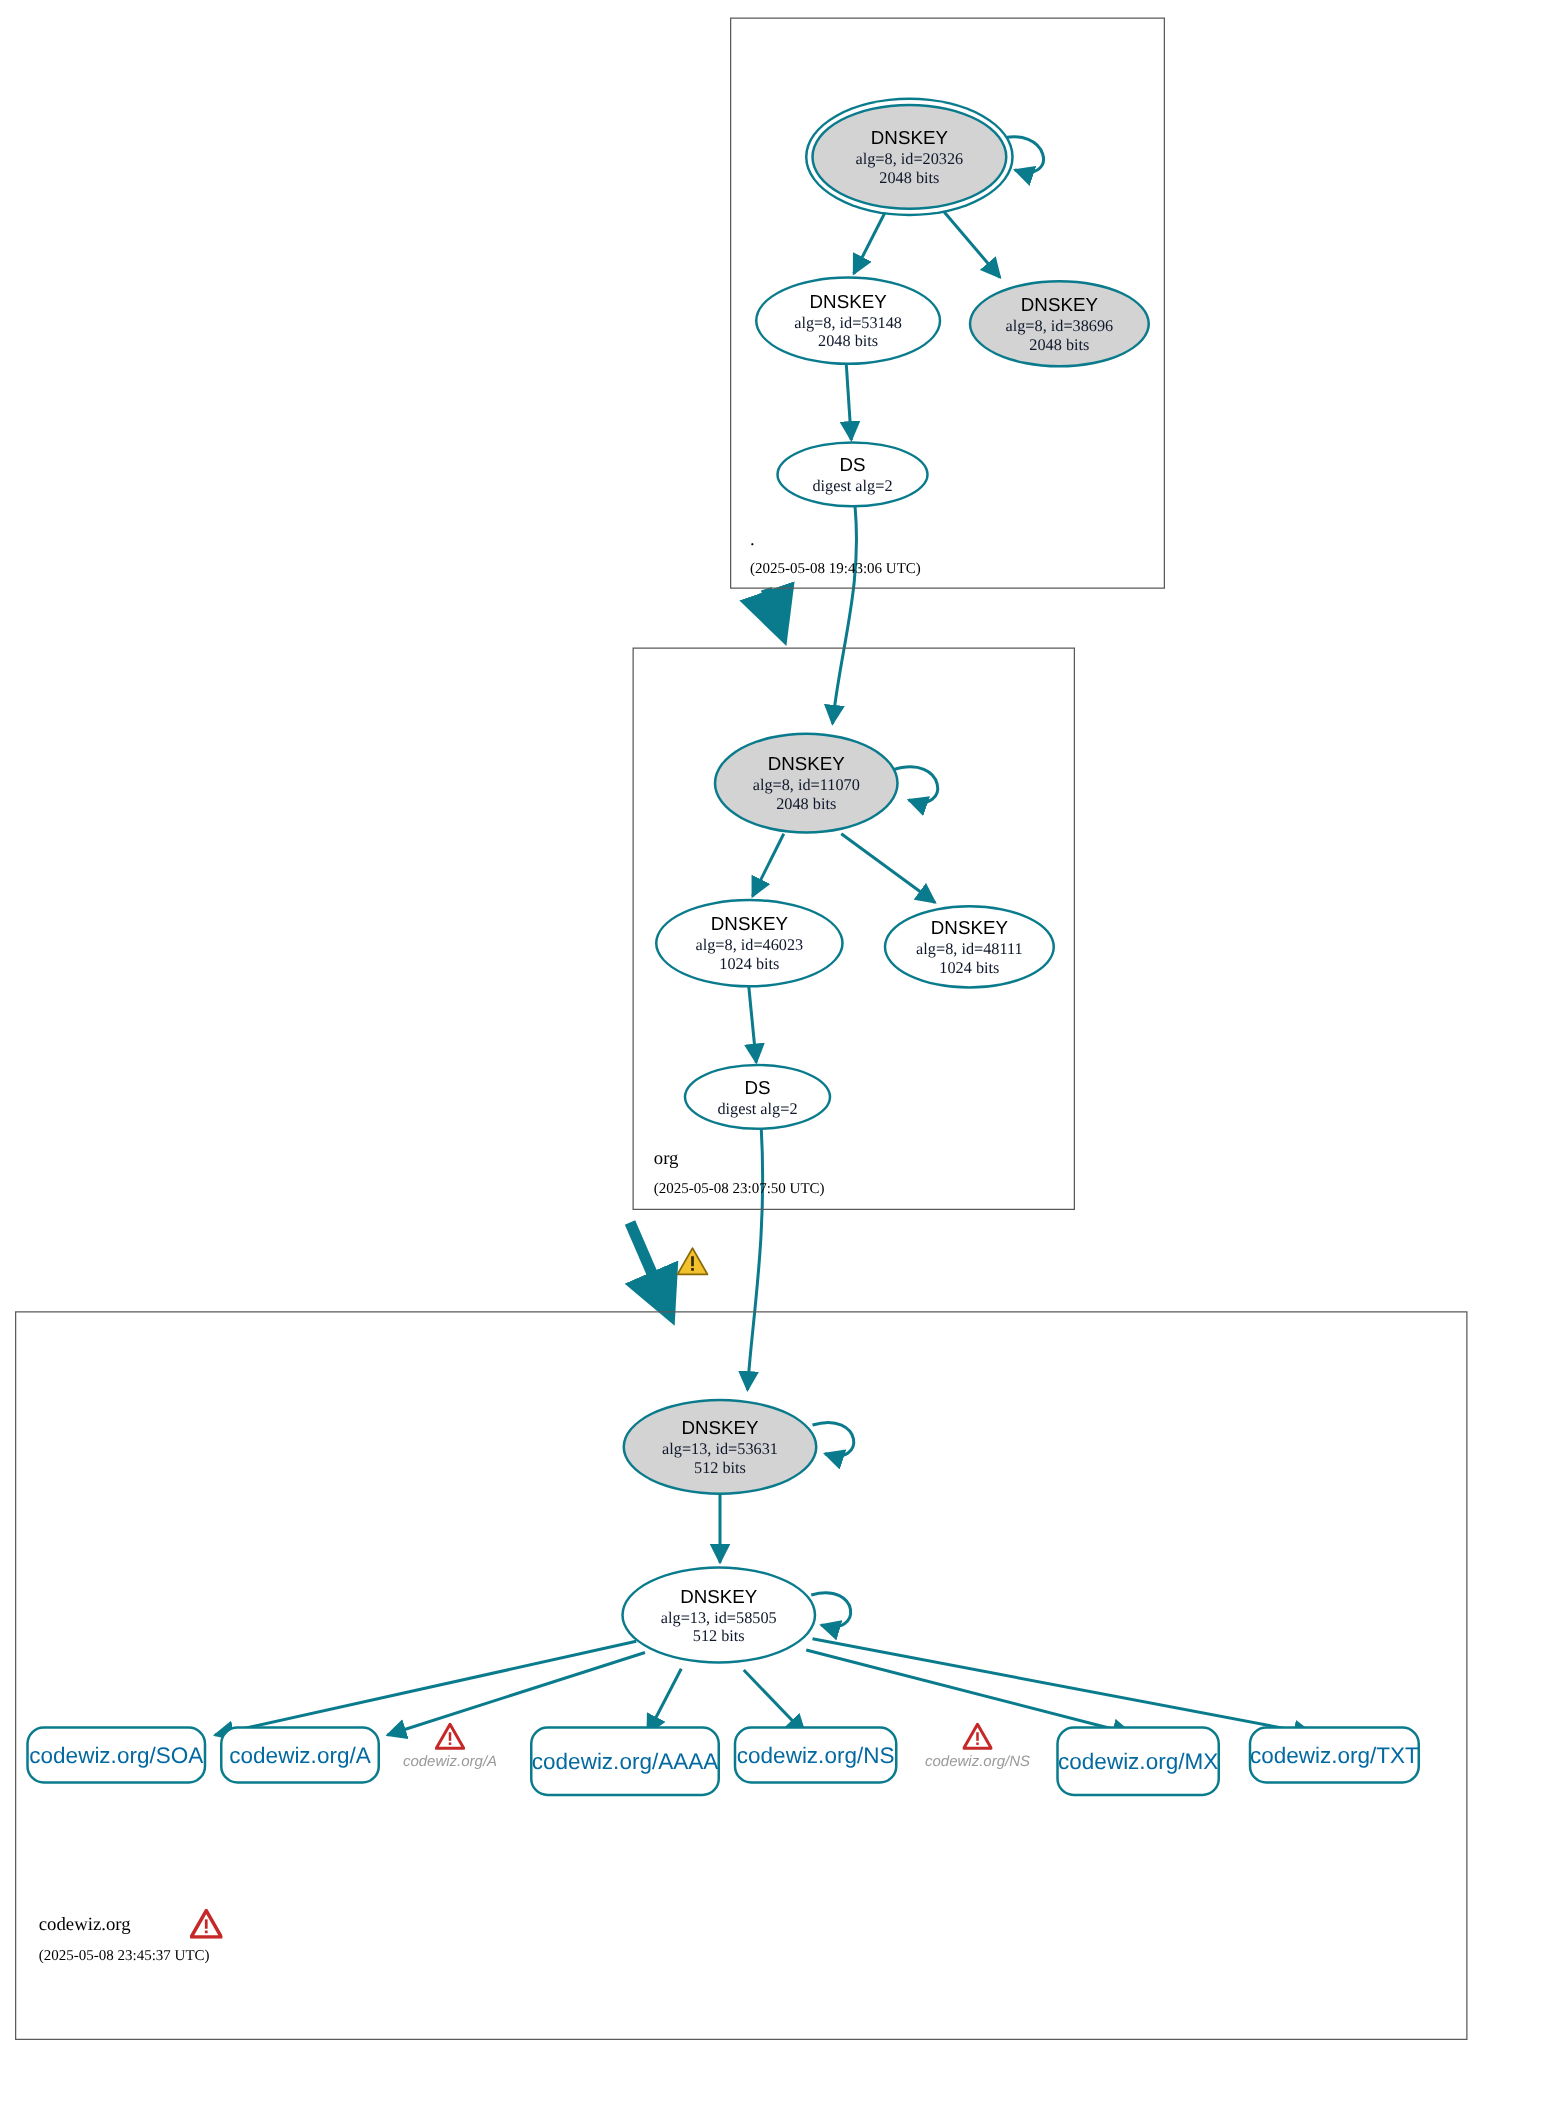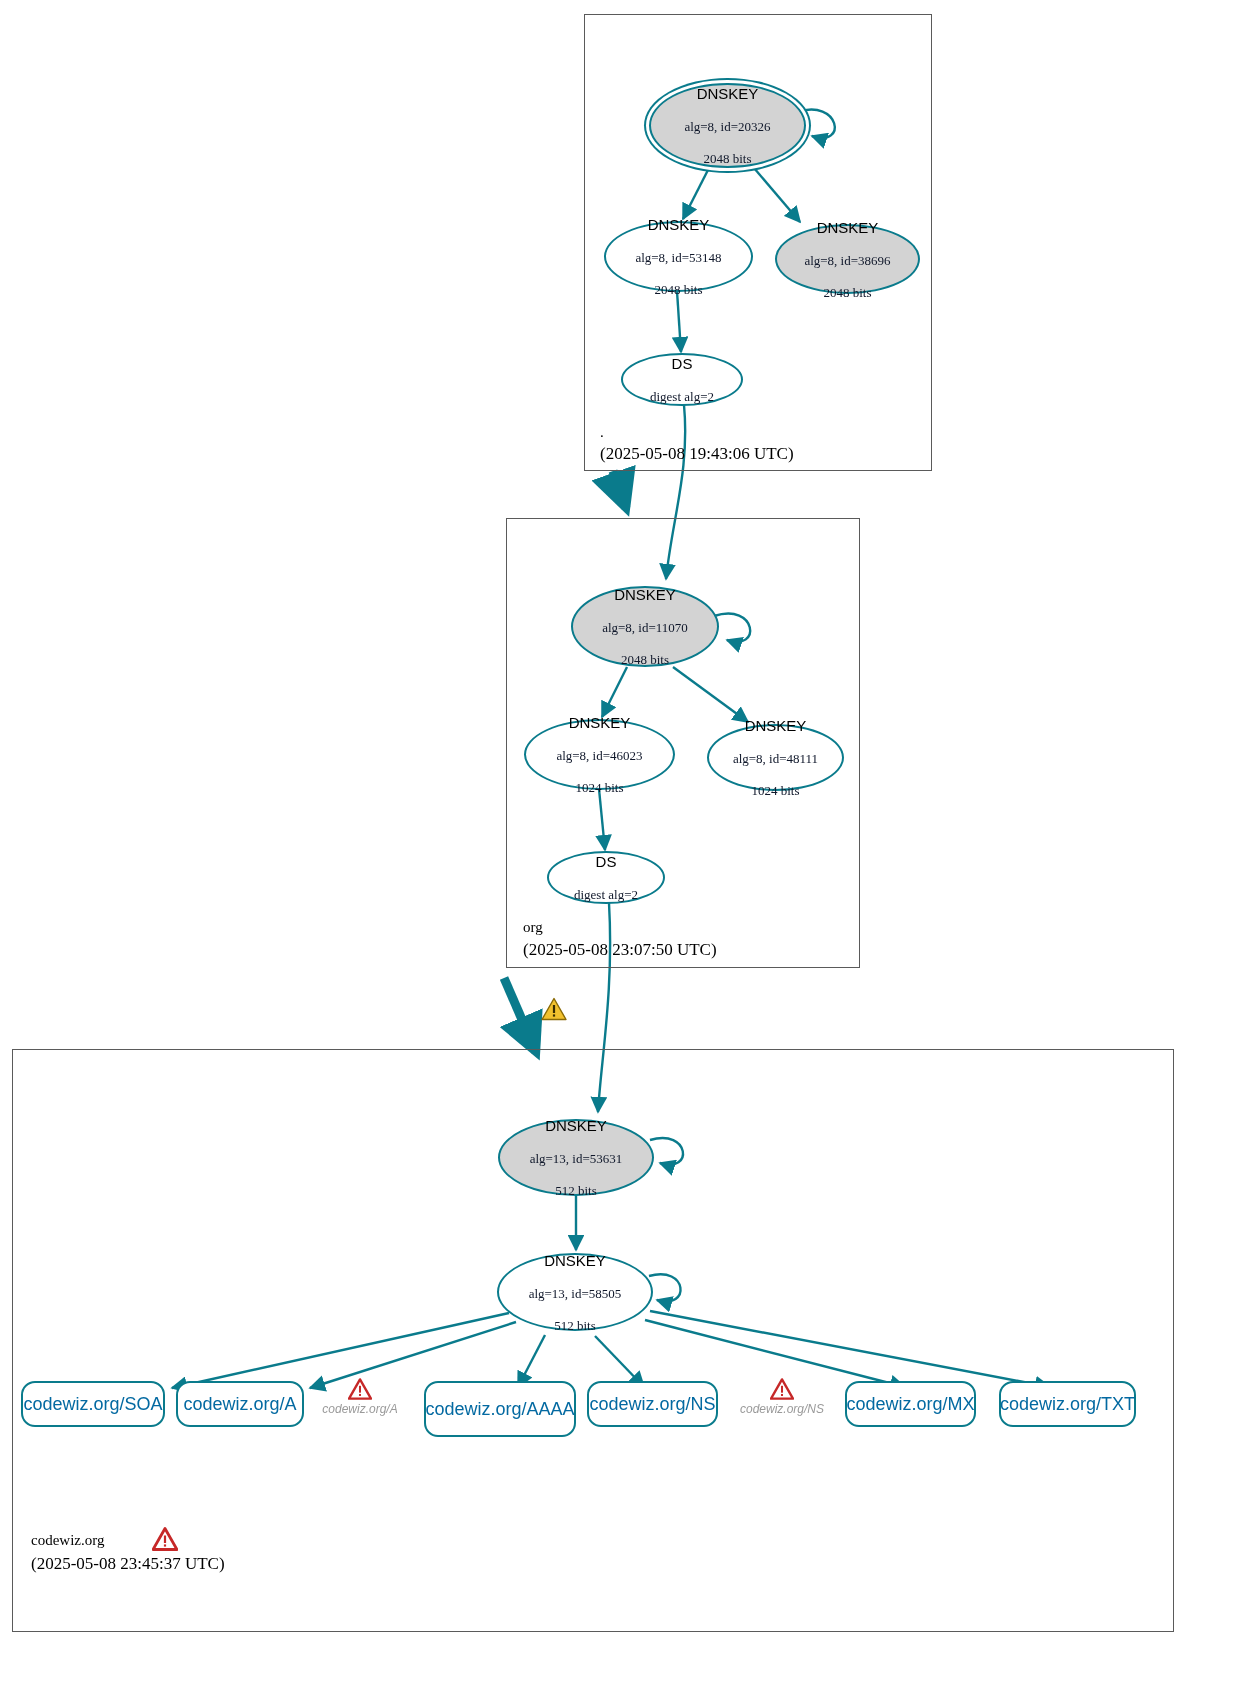"DNSKEY" .node { gap: 17px -> none }
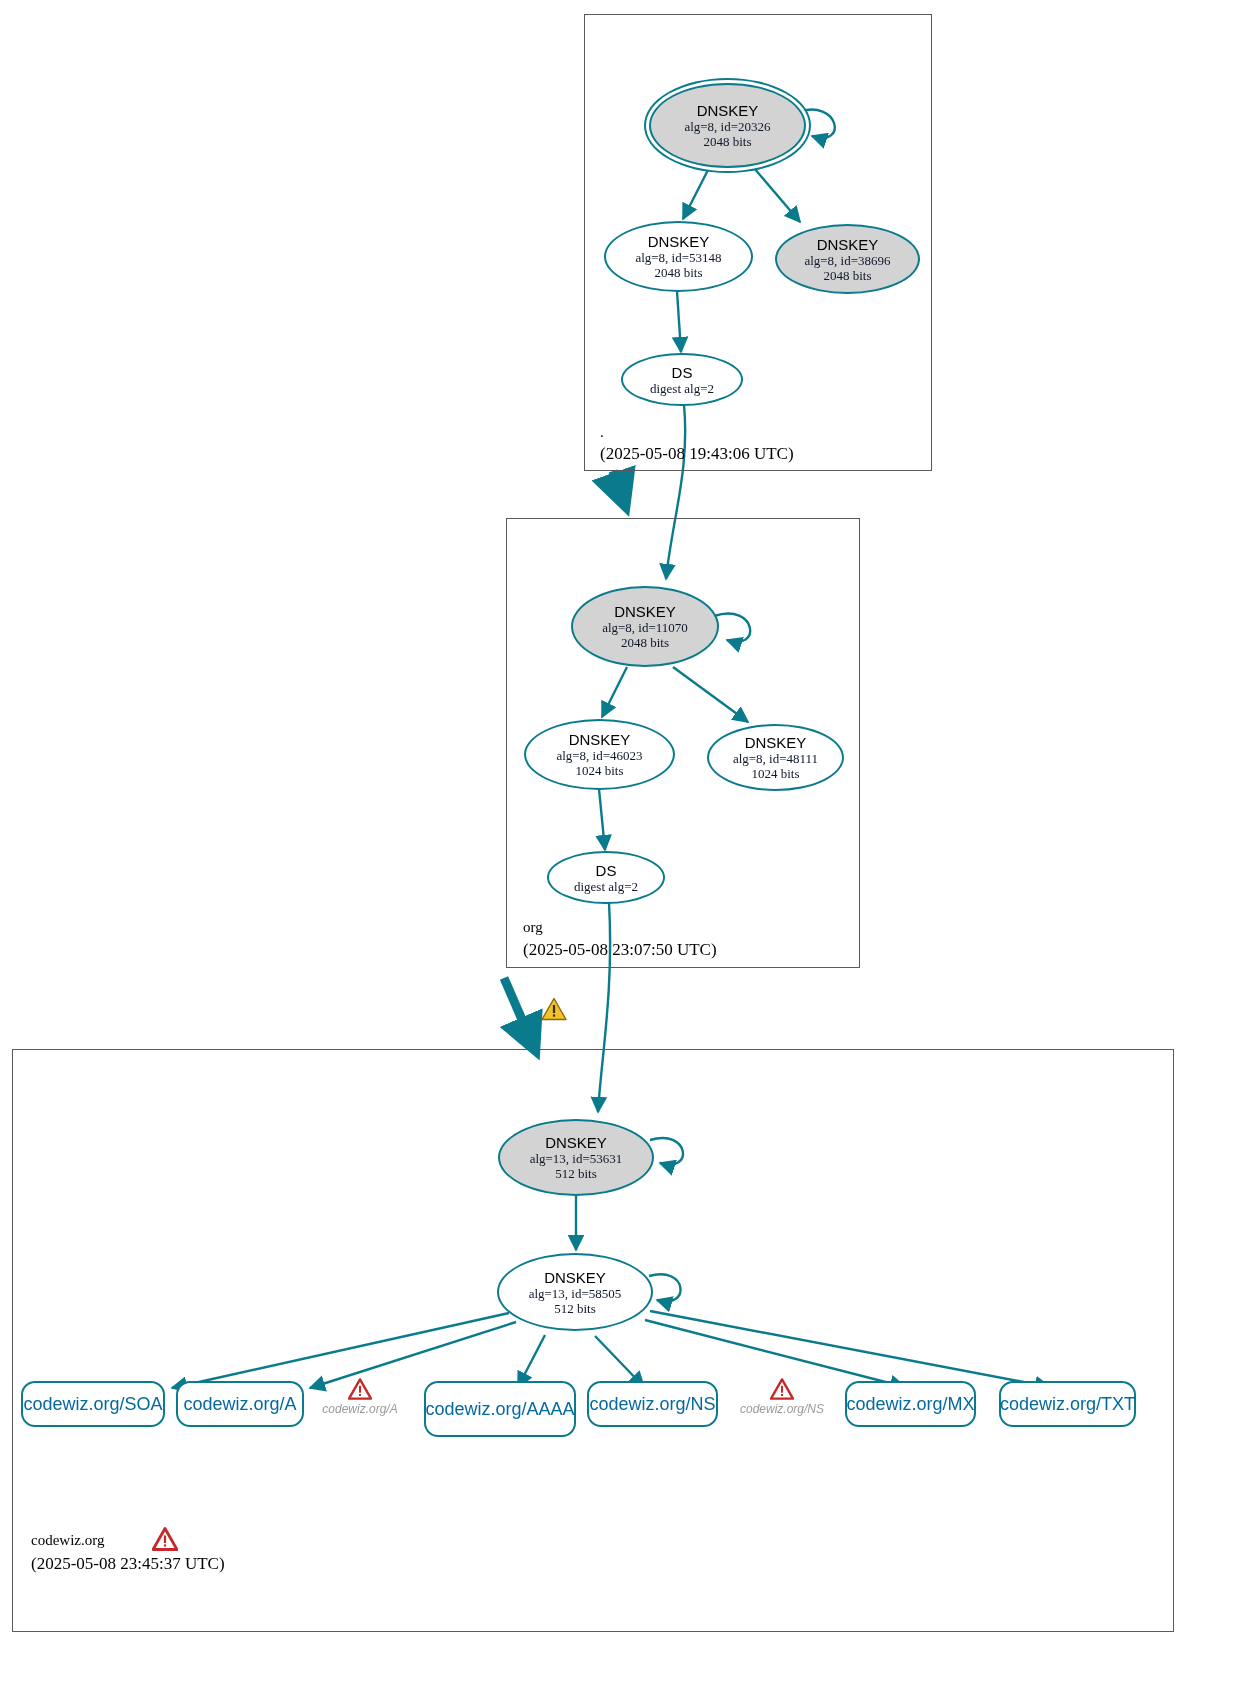"(2025-05-08 19:43:06 UTC)" .zonetime { font-size: 17px -> 12px }
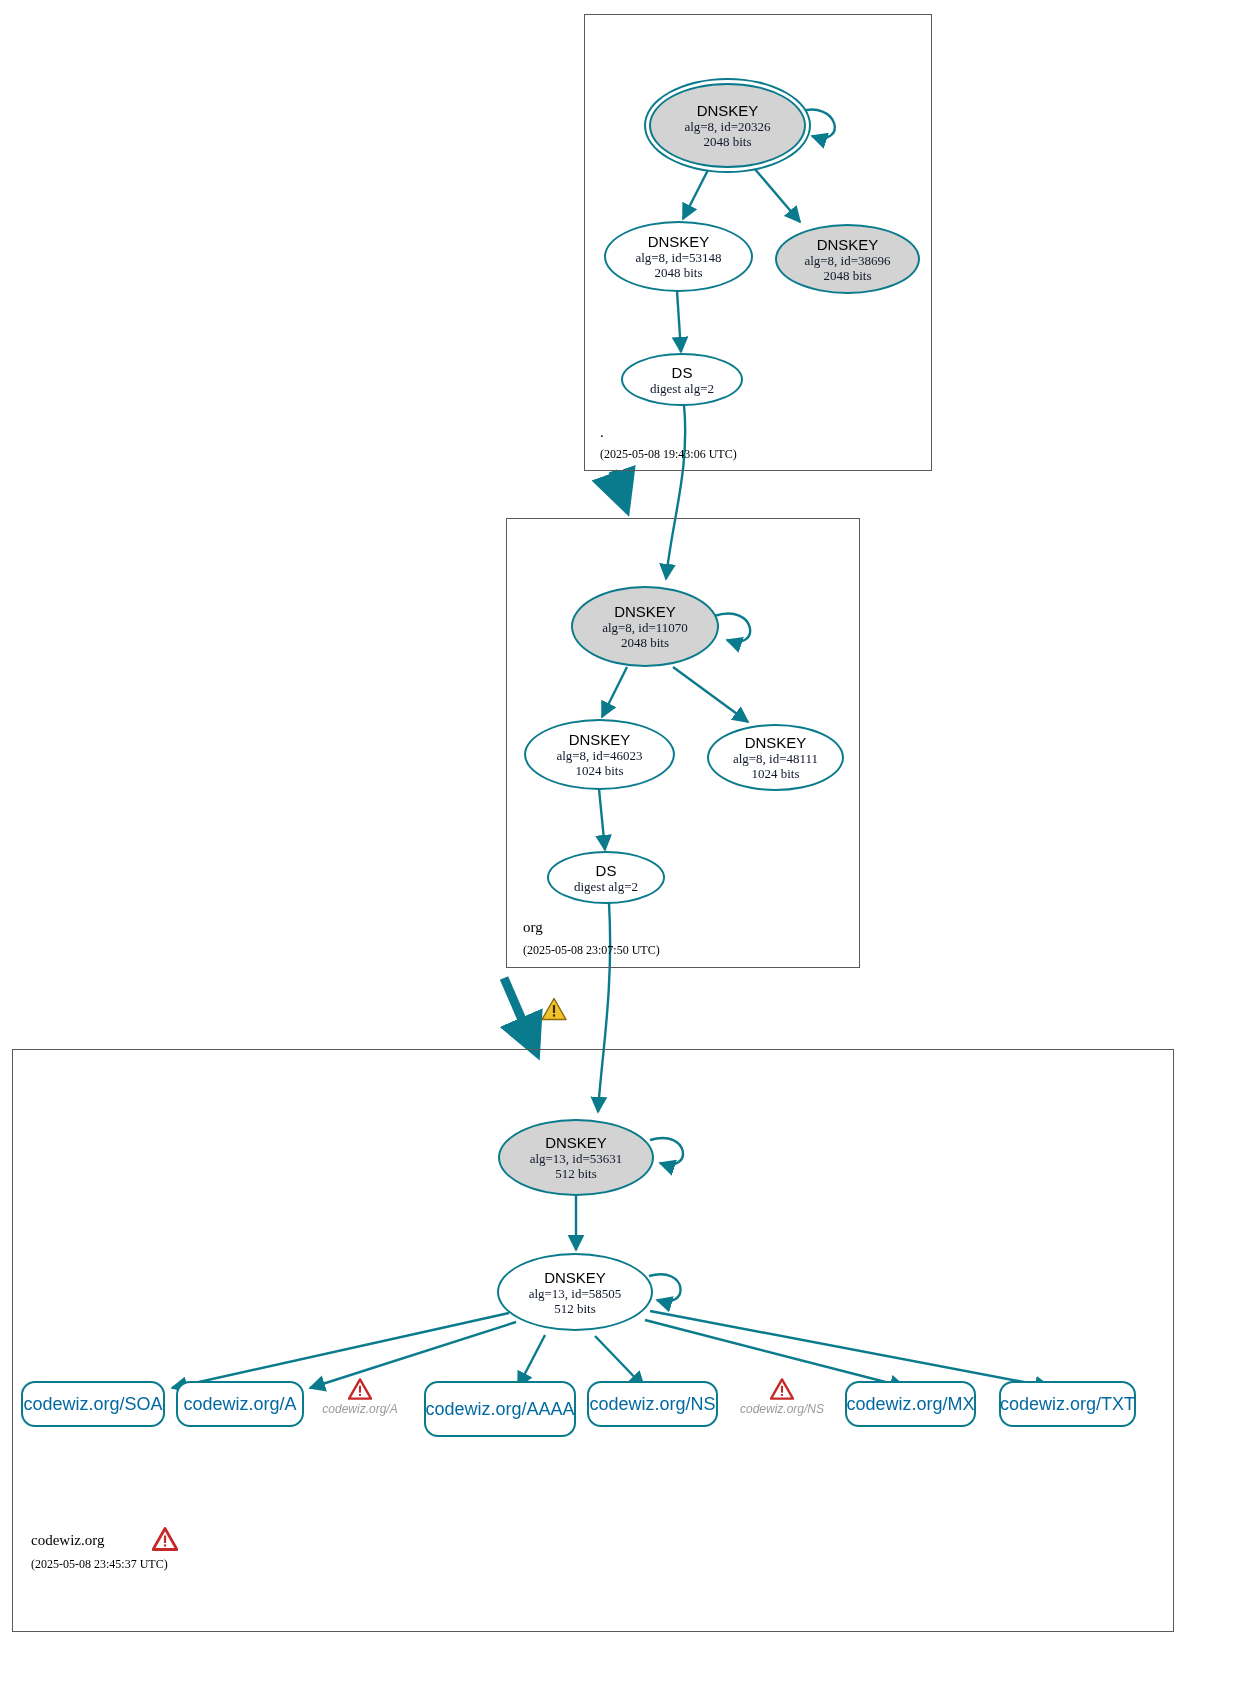"codewiz.org/MX" div.rrnode { height: 46px -> 56px }
